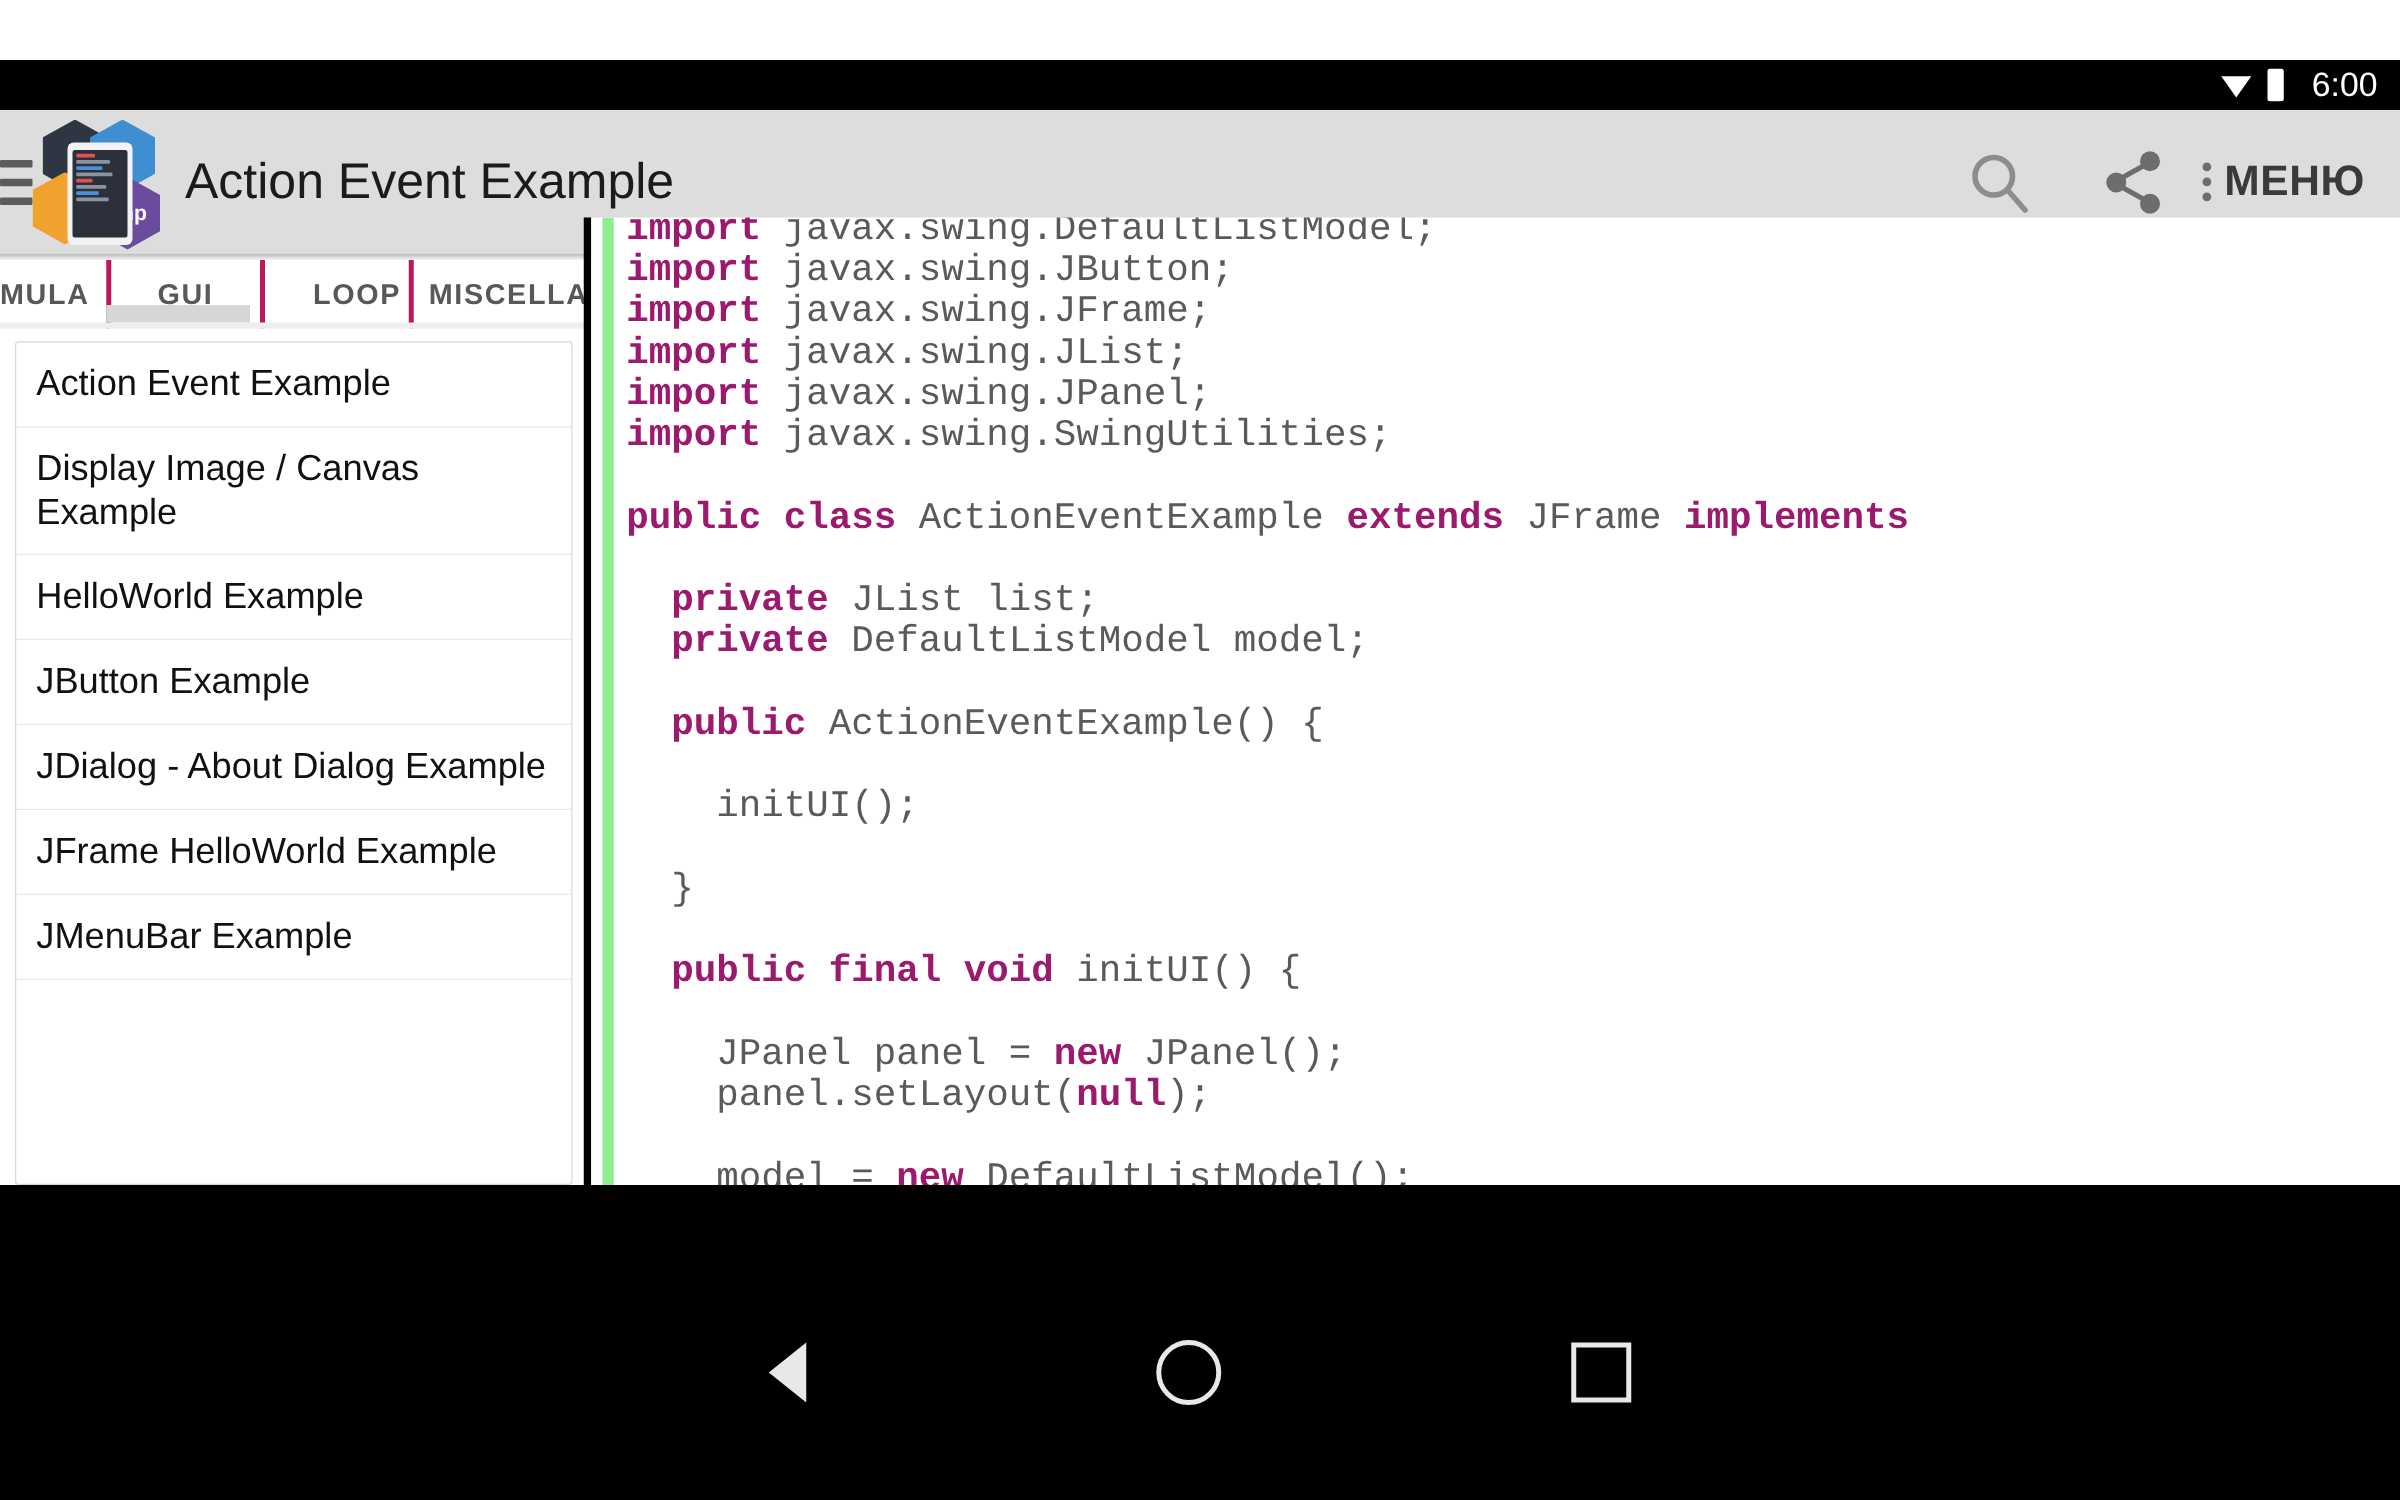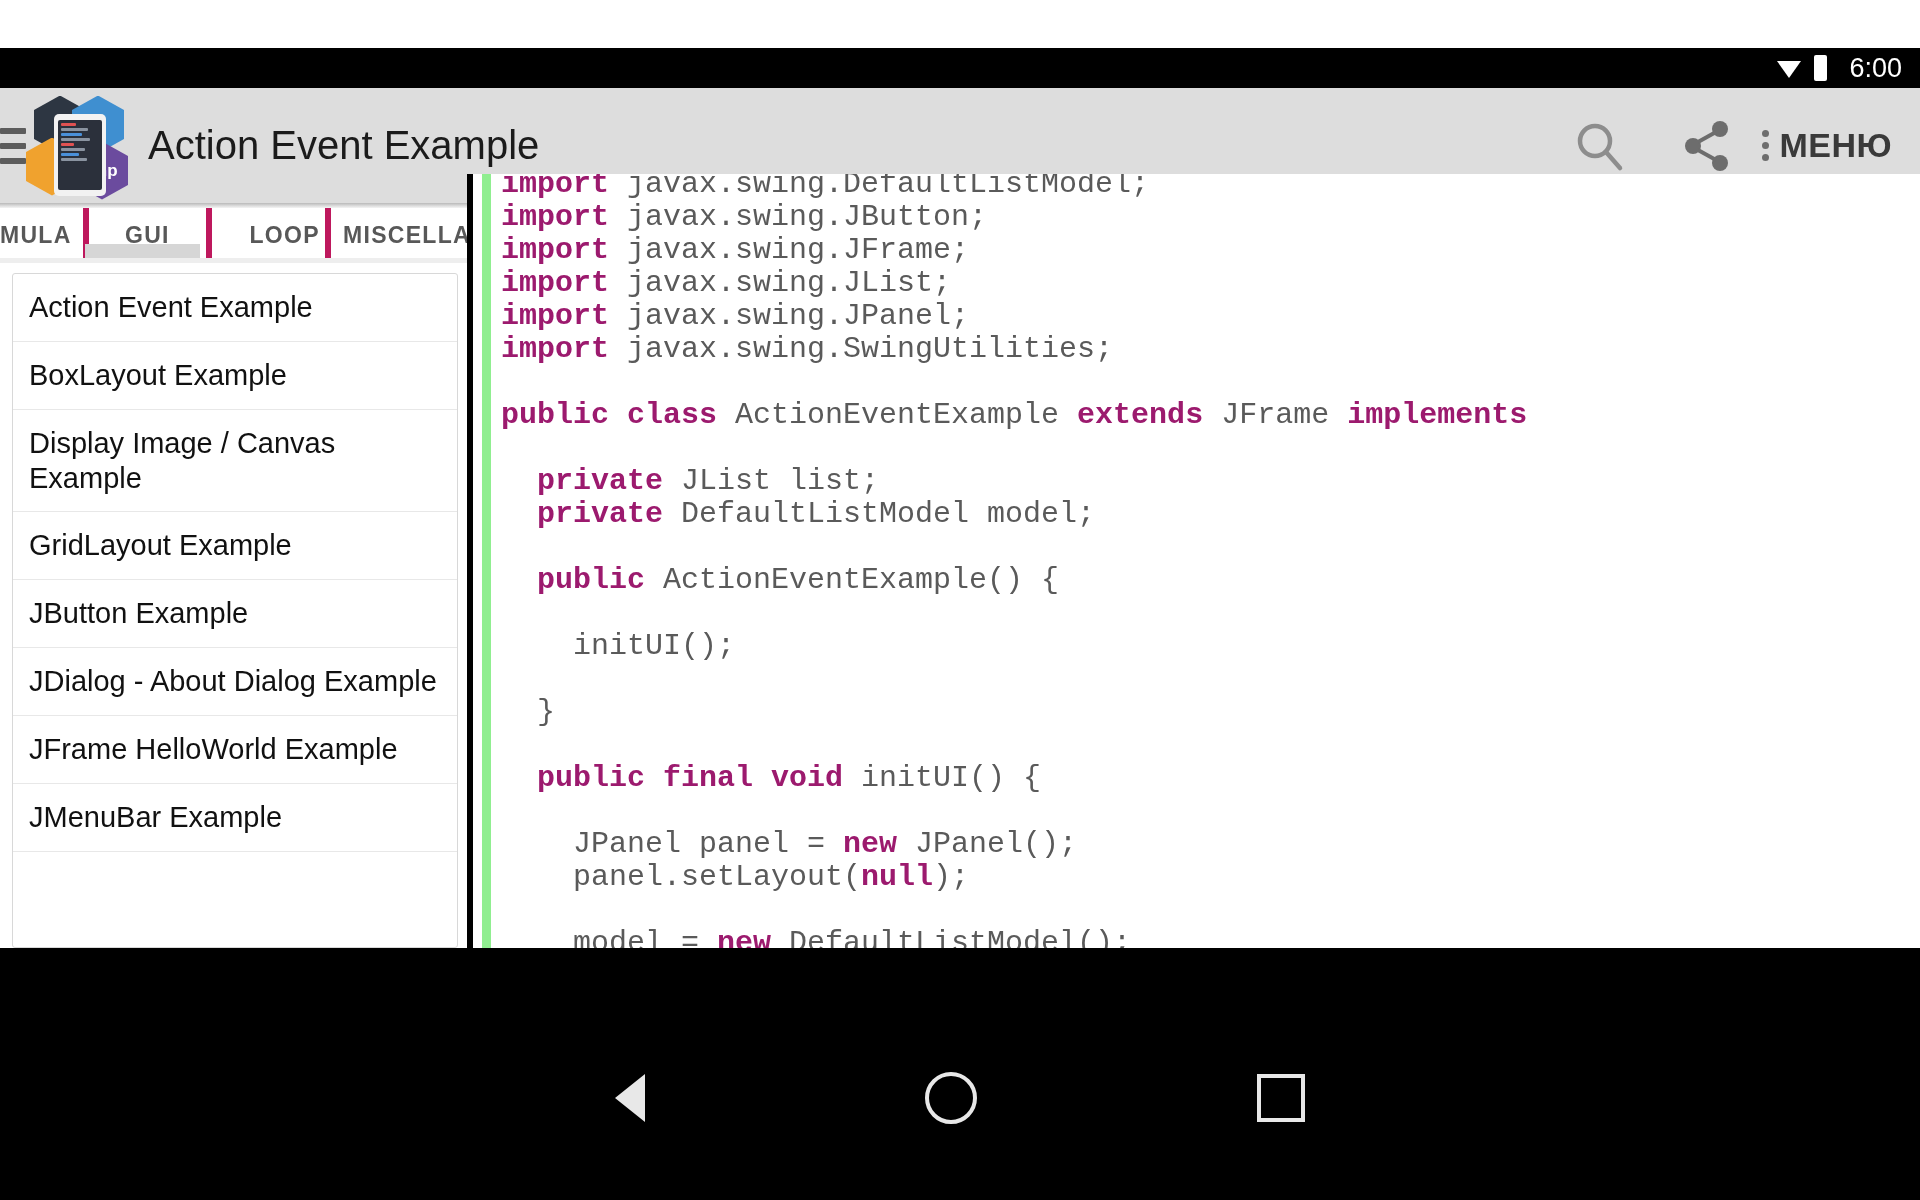"MULA" .tab { border-right: 6px solid #be185d -> 4px solid #be185d }
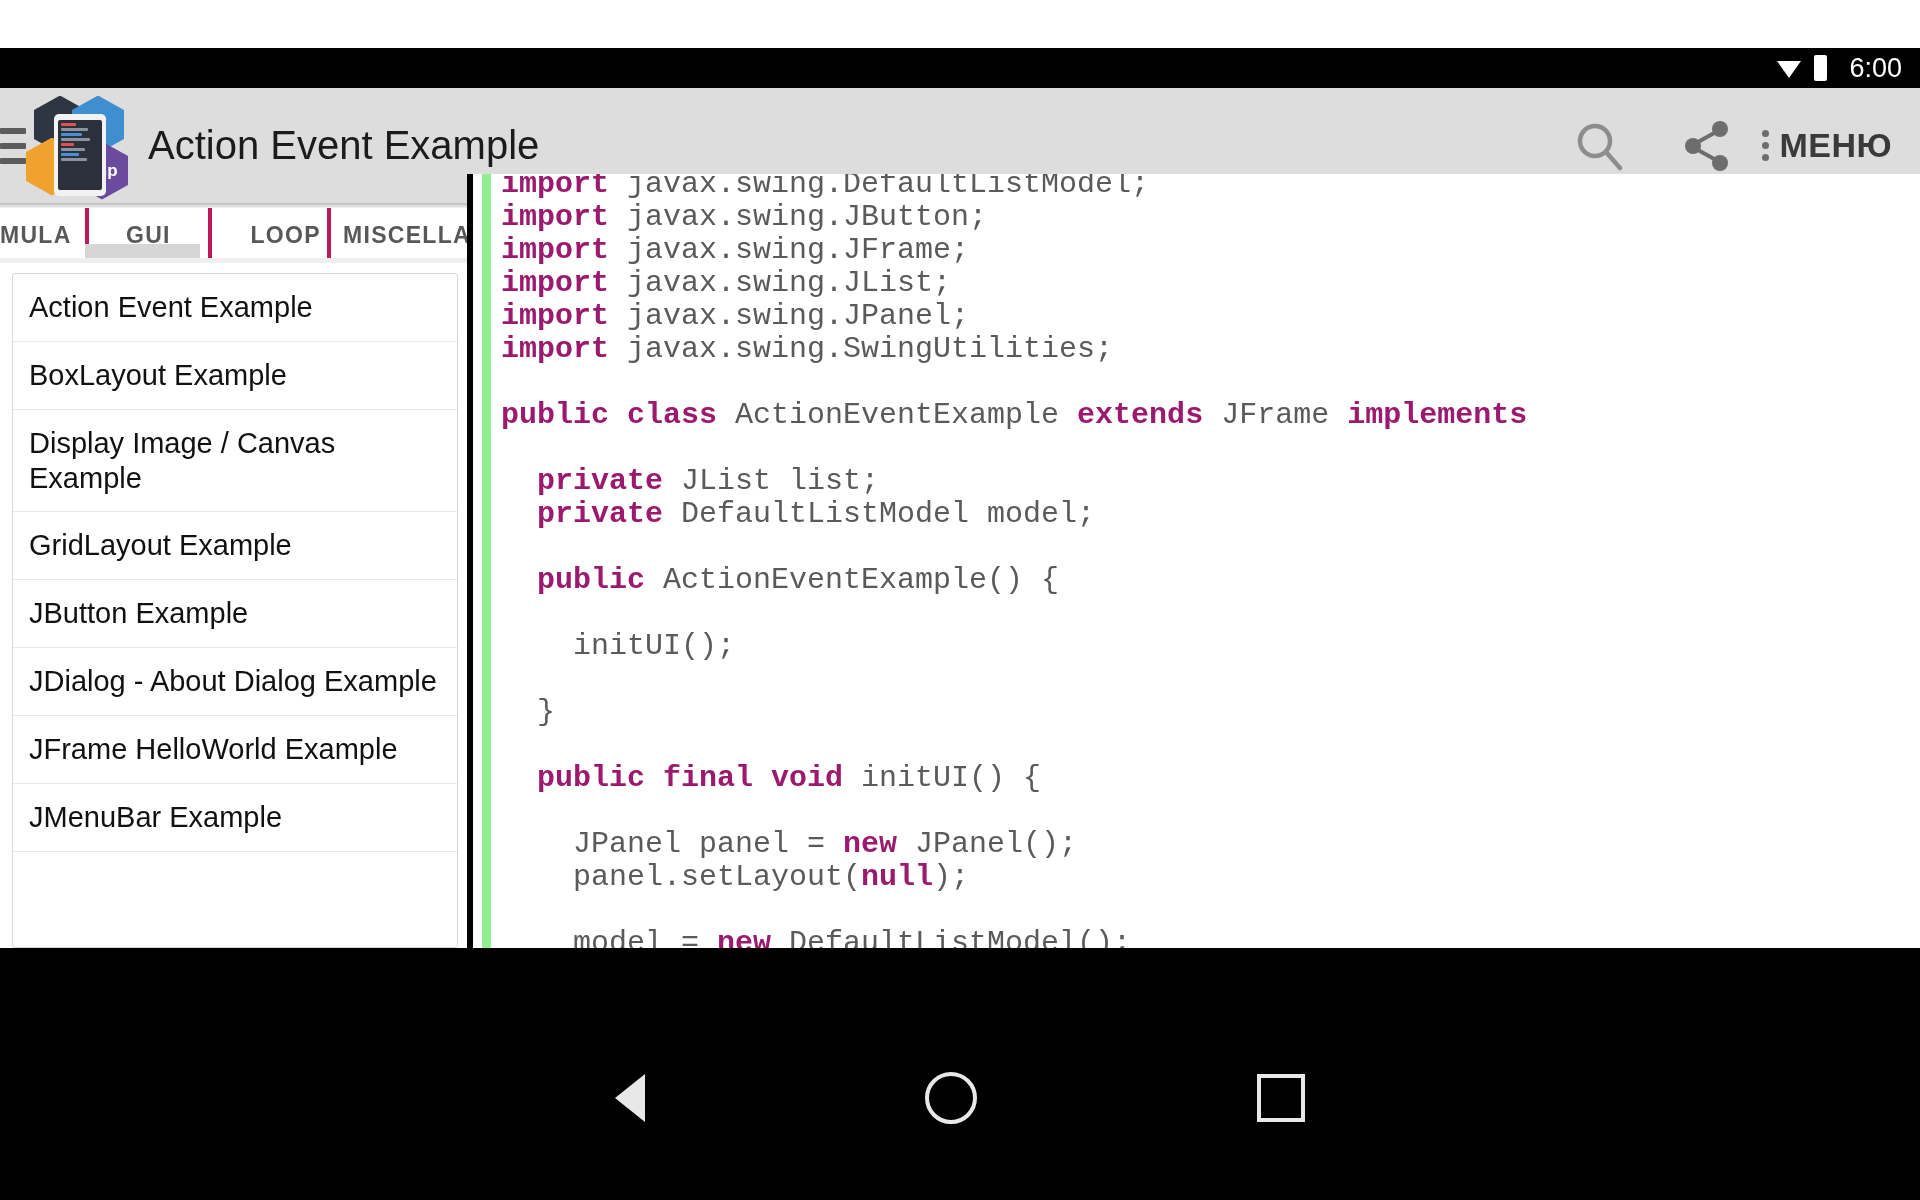"BoxLayout Example" div.list-item { html: <div> <span>BoxLayout Example</span> </div> -> none }
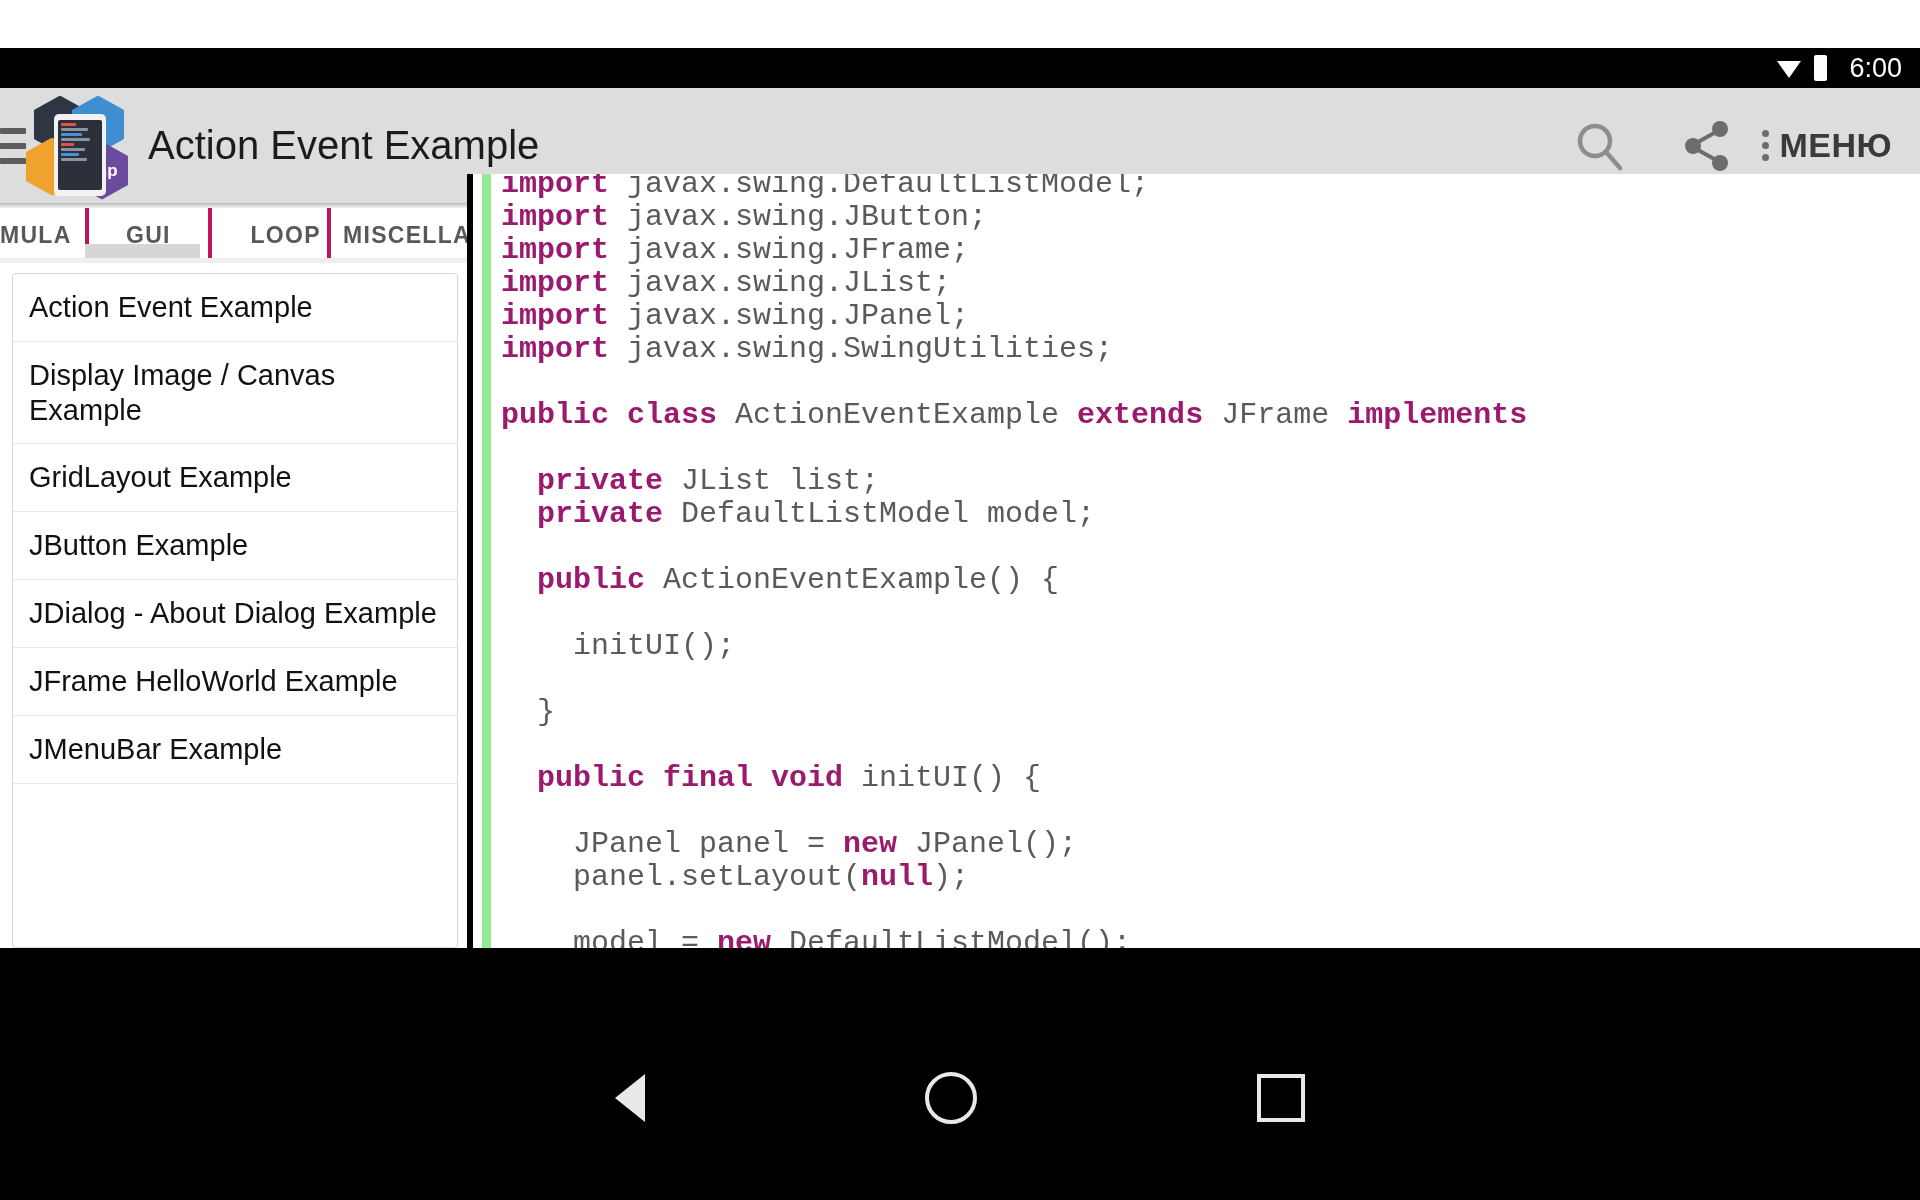"GridLayout Example" span { text: GridLayout -> HelloWorld }
